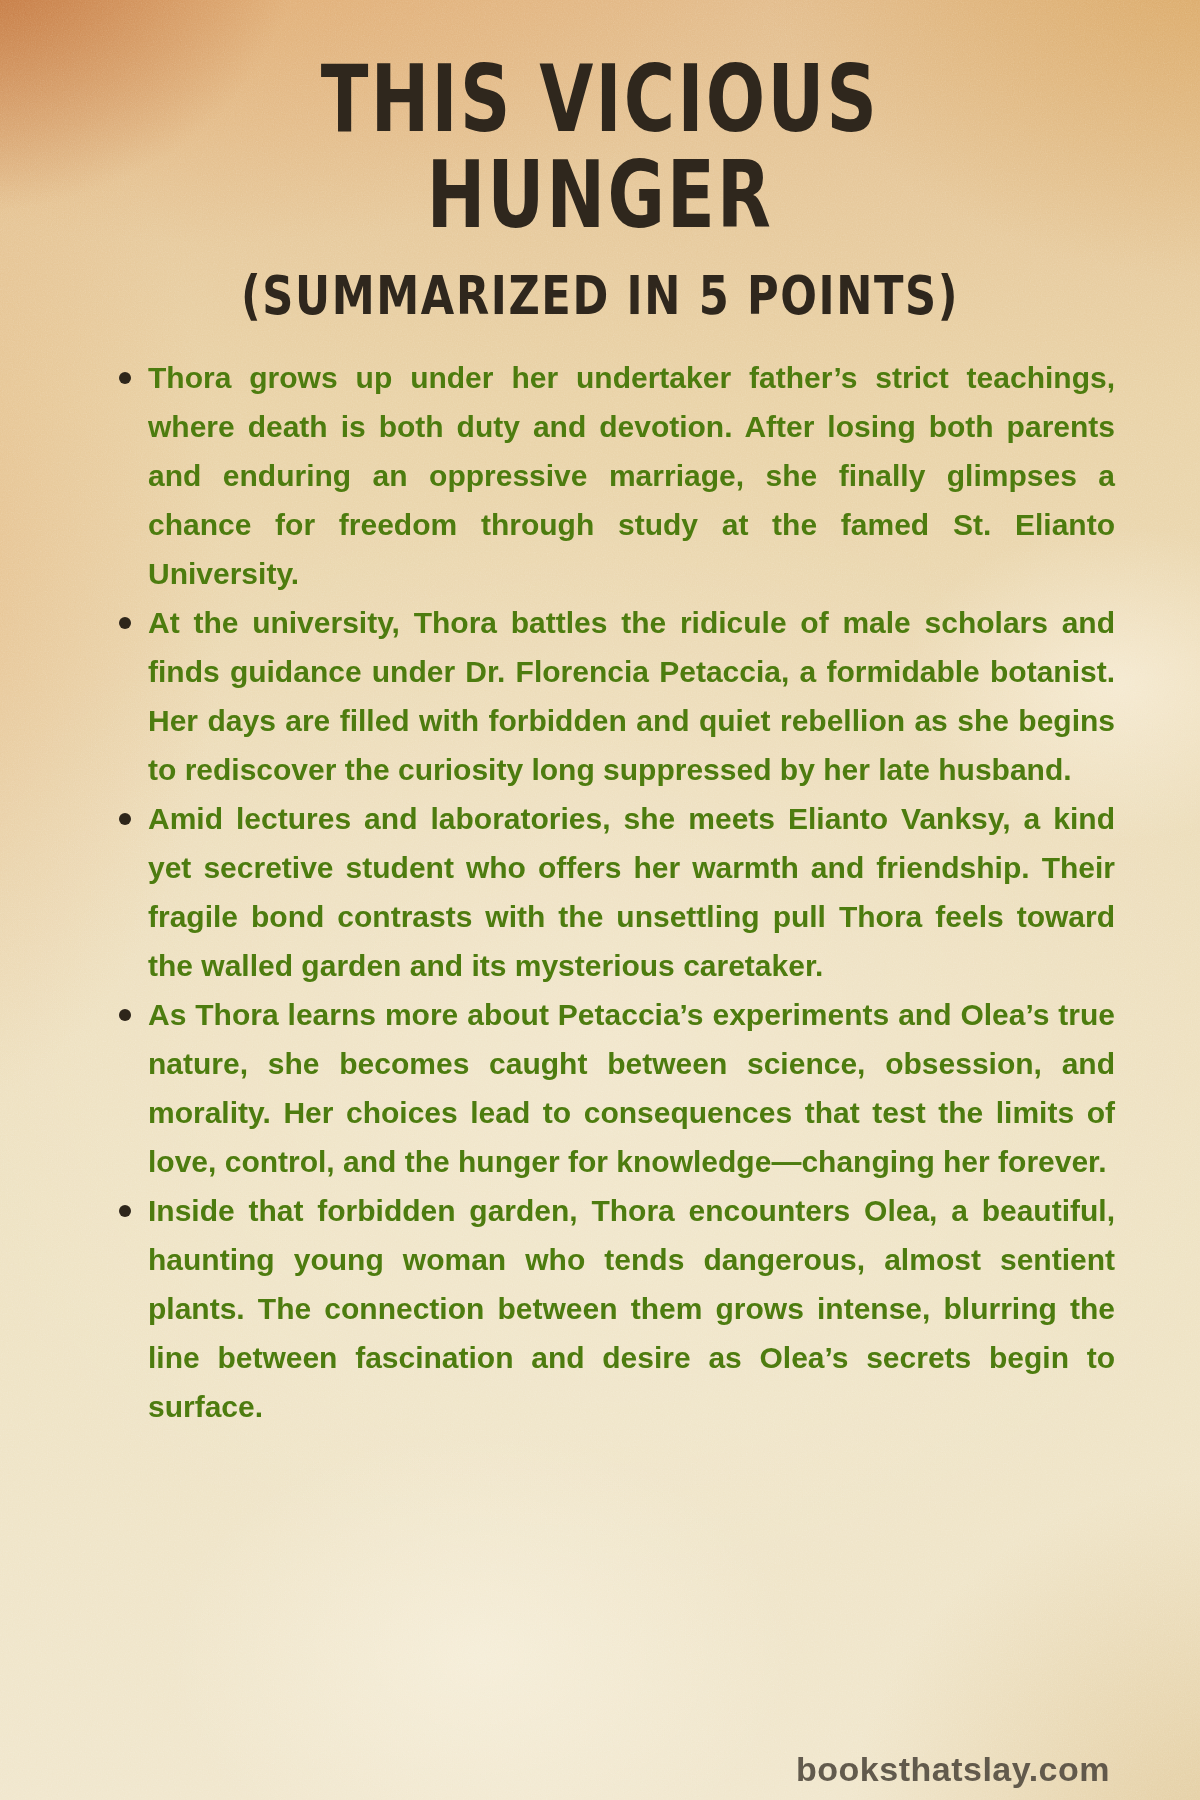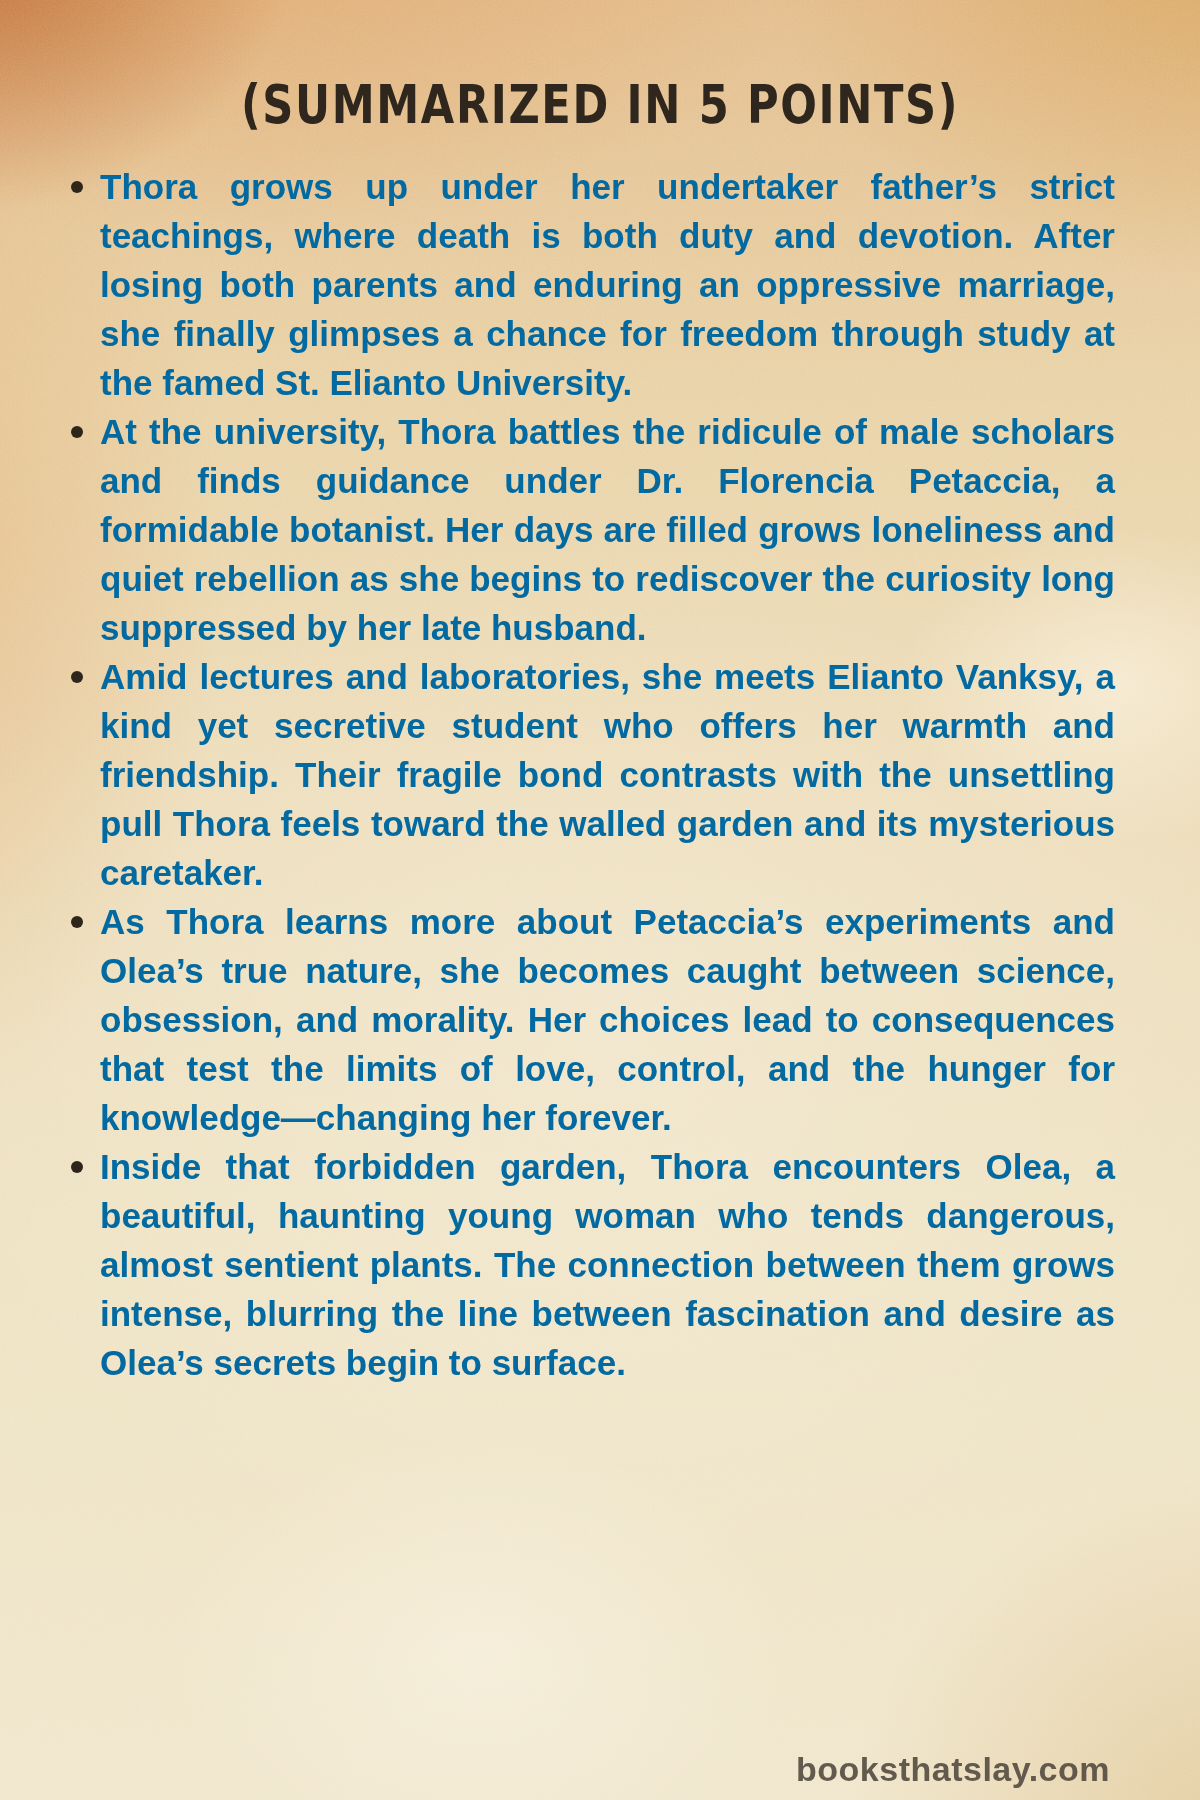"THIS VICIOUS" h1.title { html: none -> <h1> <span>THIS VICIOUS</span> <span>HUNGER</span> </h1> }
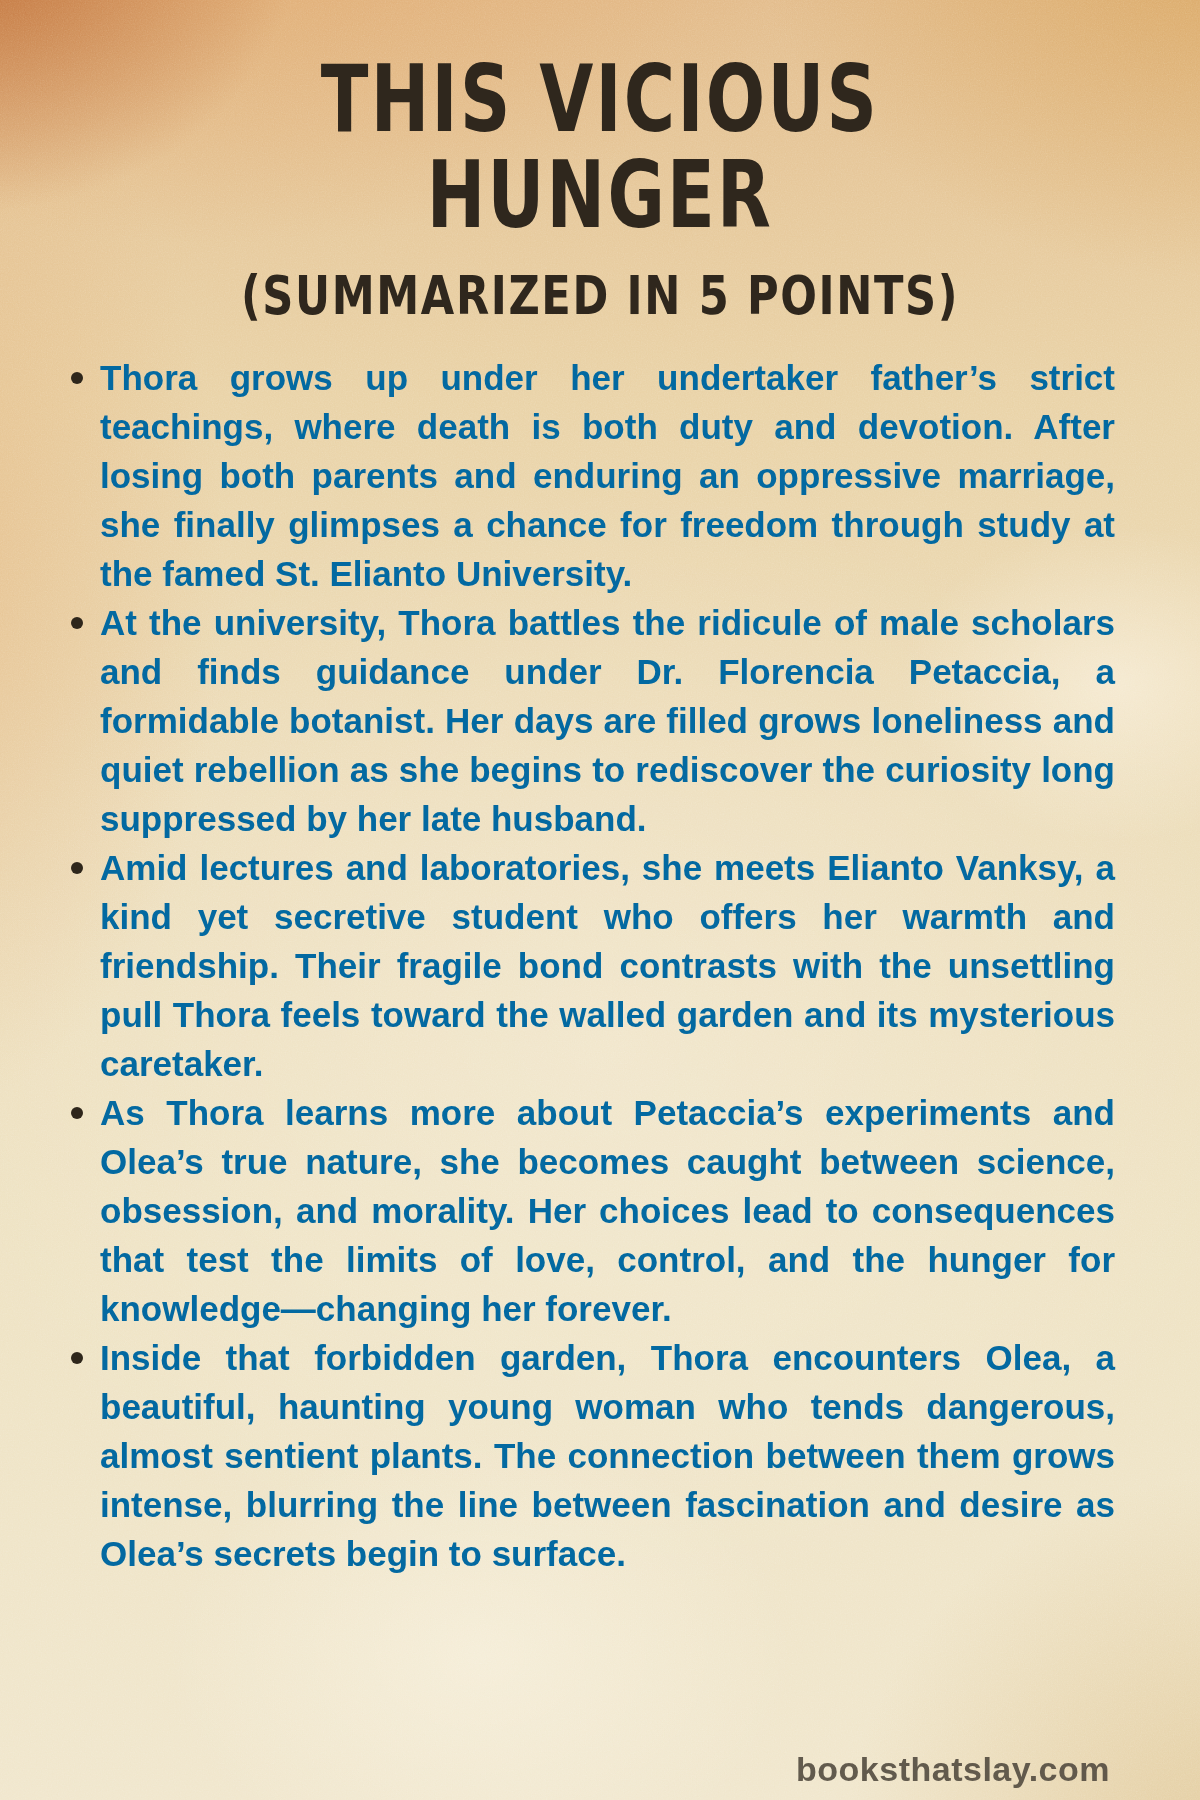"Thora grows up under her" .points li { color: #0369a1 -> #4d7c0f; font-size: 35px -> 30px; margin-left: none -> 48px }
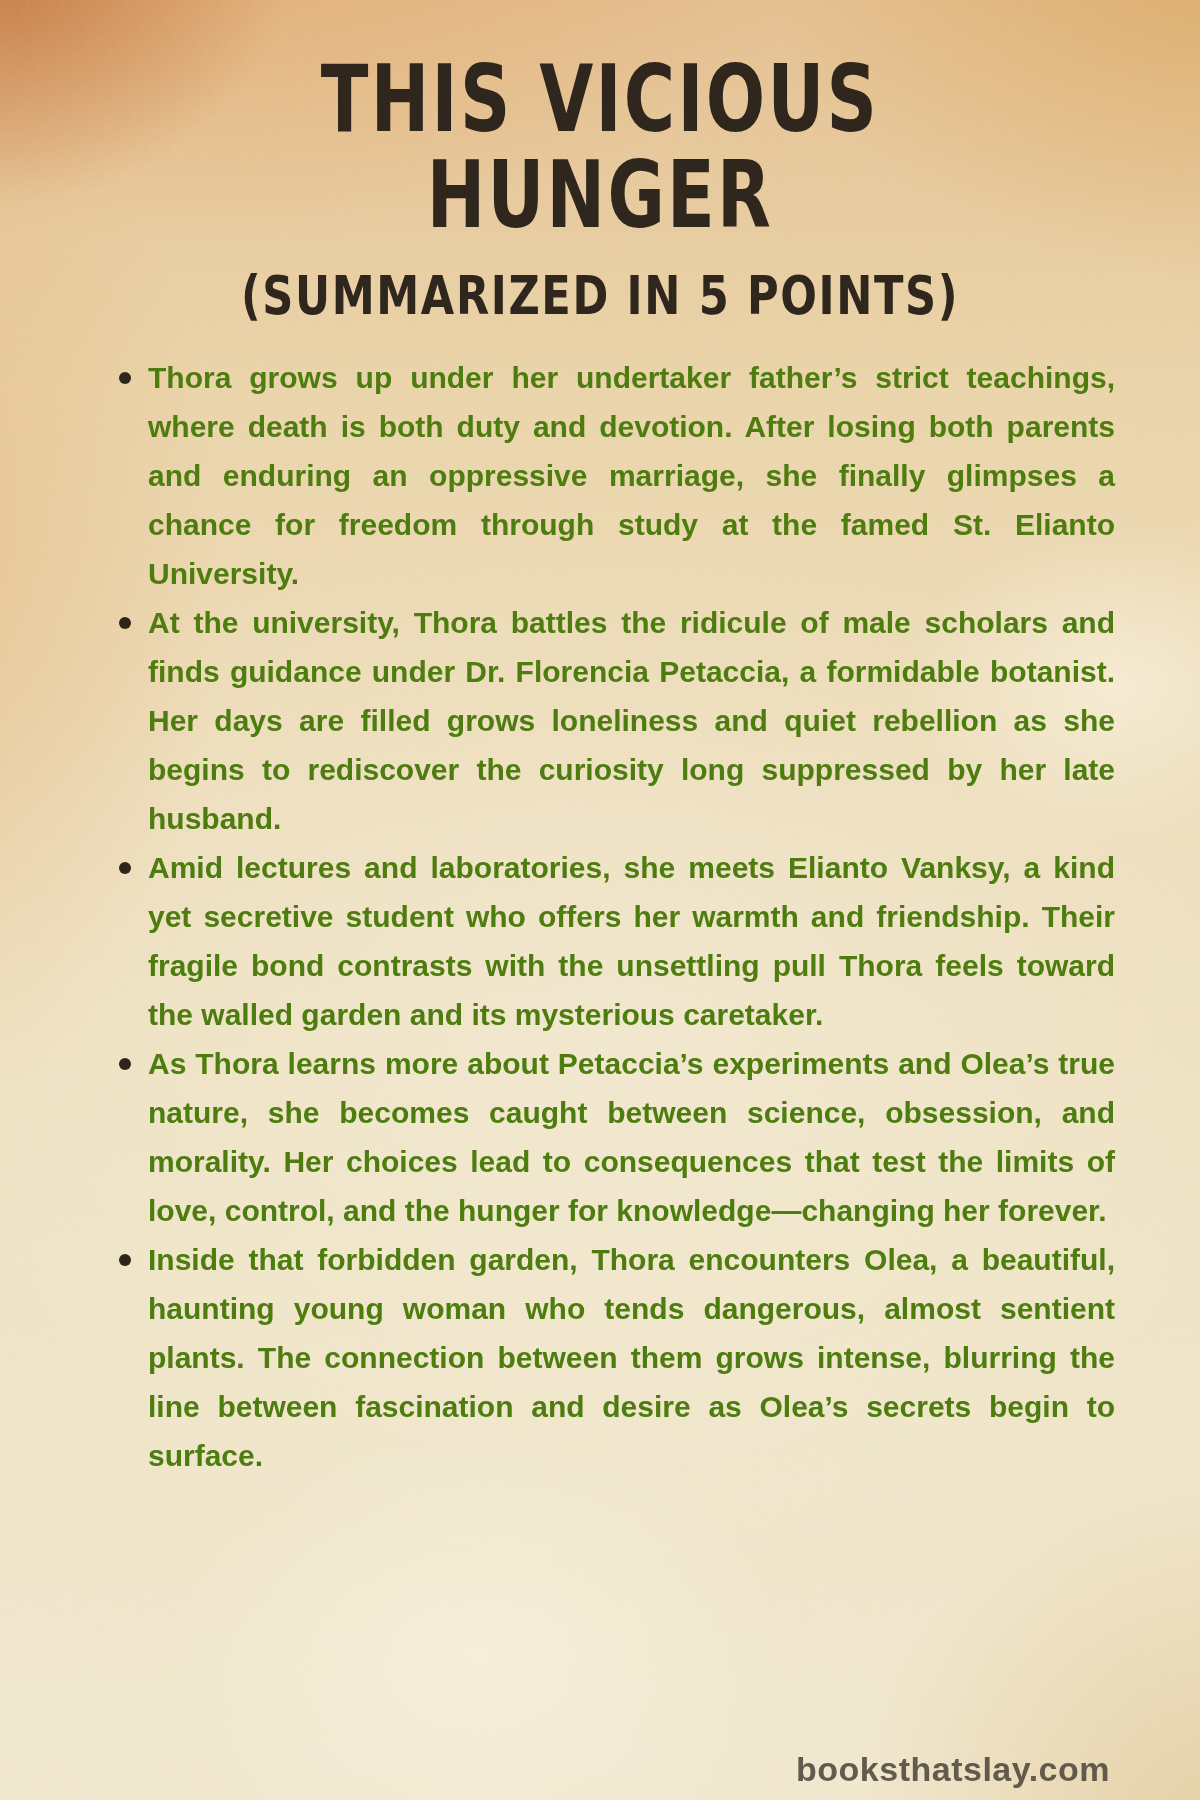"At the university, Thora battles" span { text: grows loneliness -> with forbidden }
